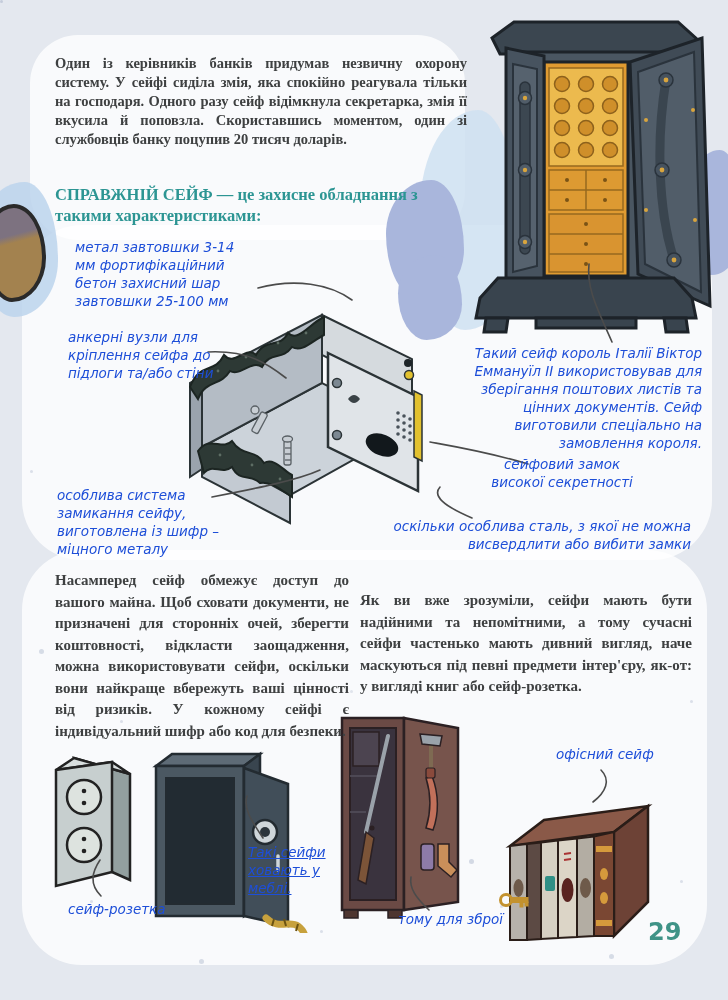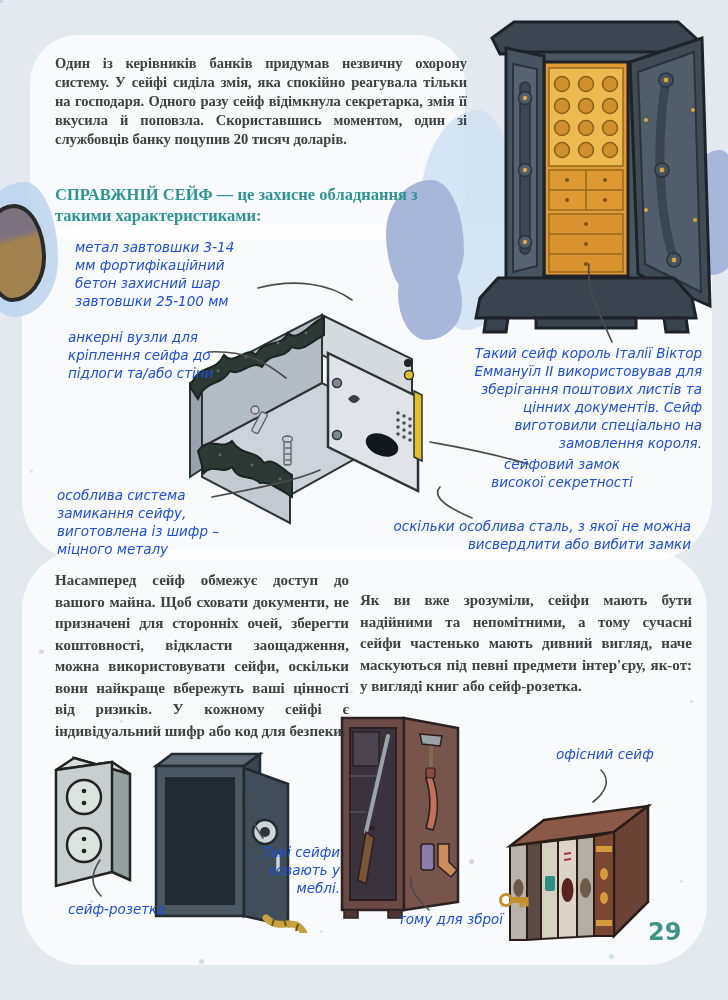"Такі сейфи ховають у меблі." div.abs { text-align: right -> left; text-decoration: none -> underline }
